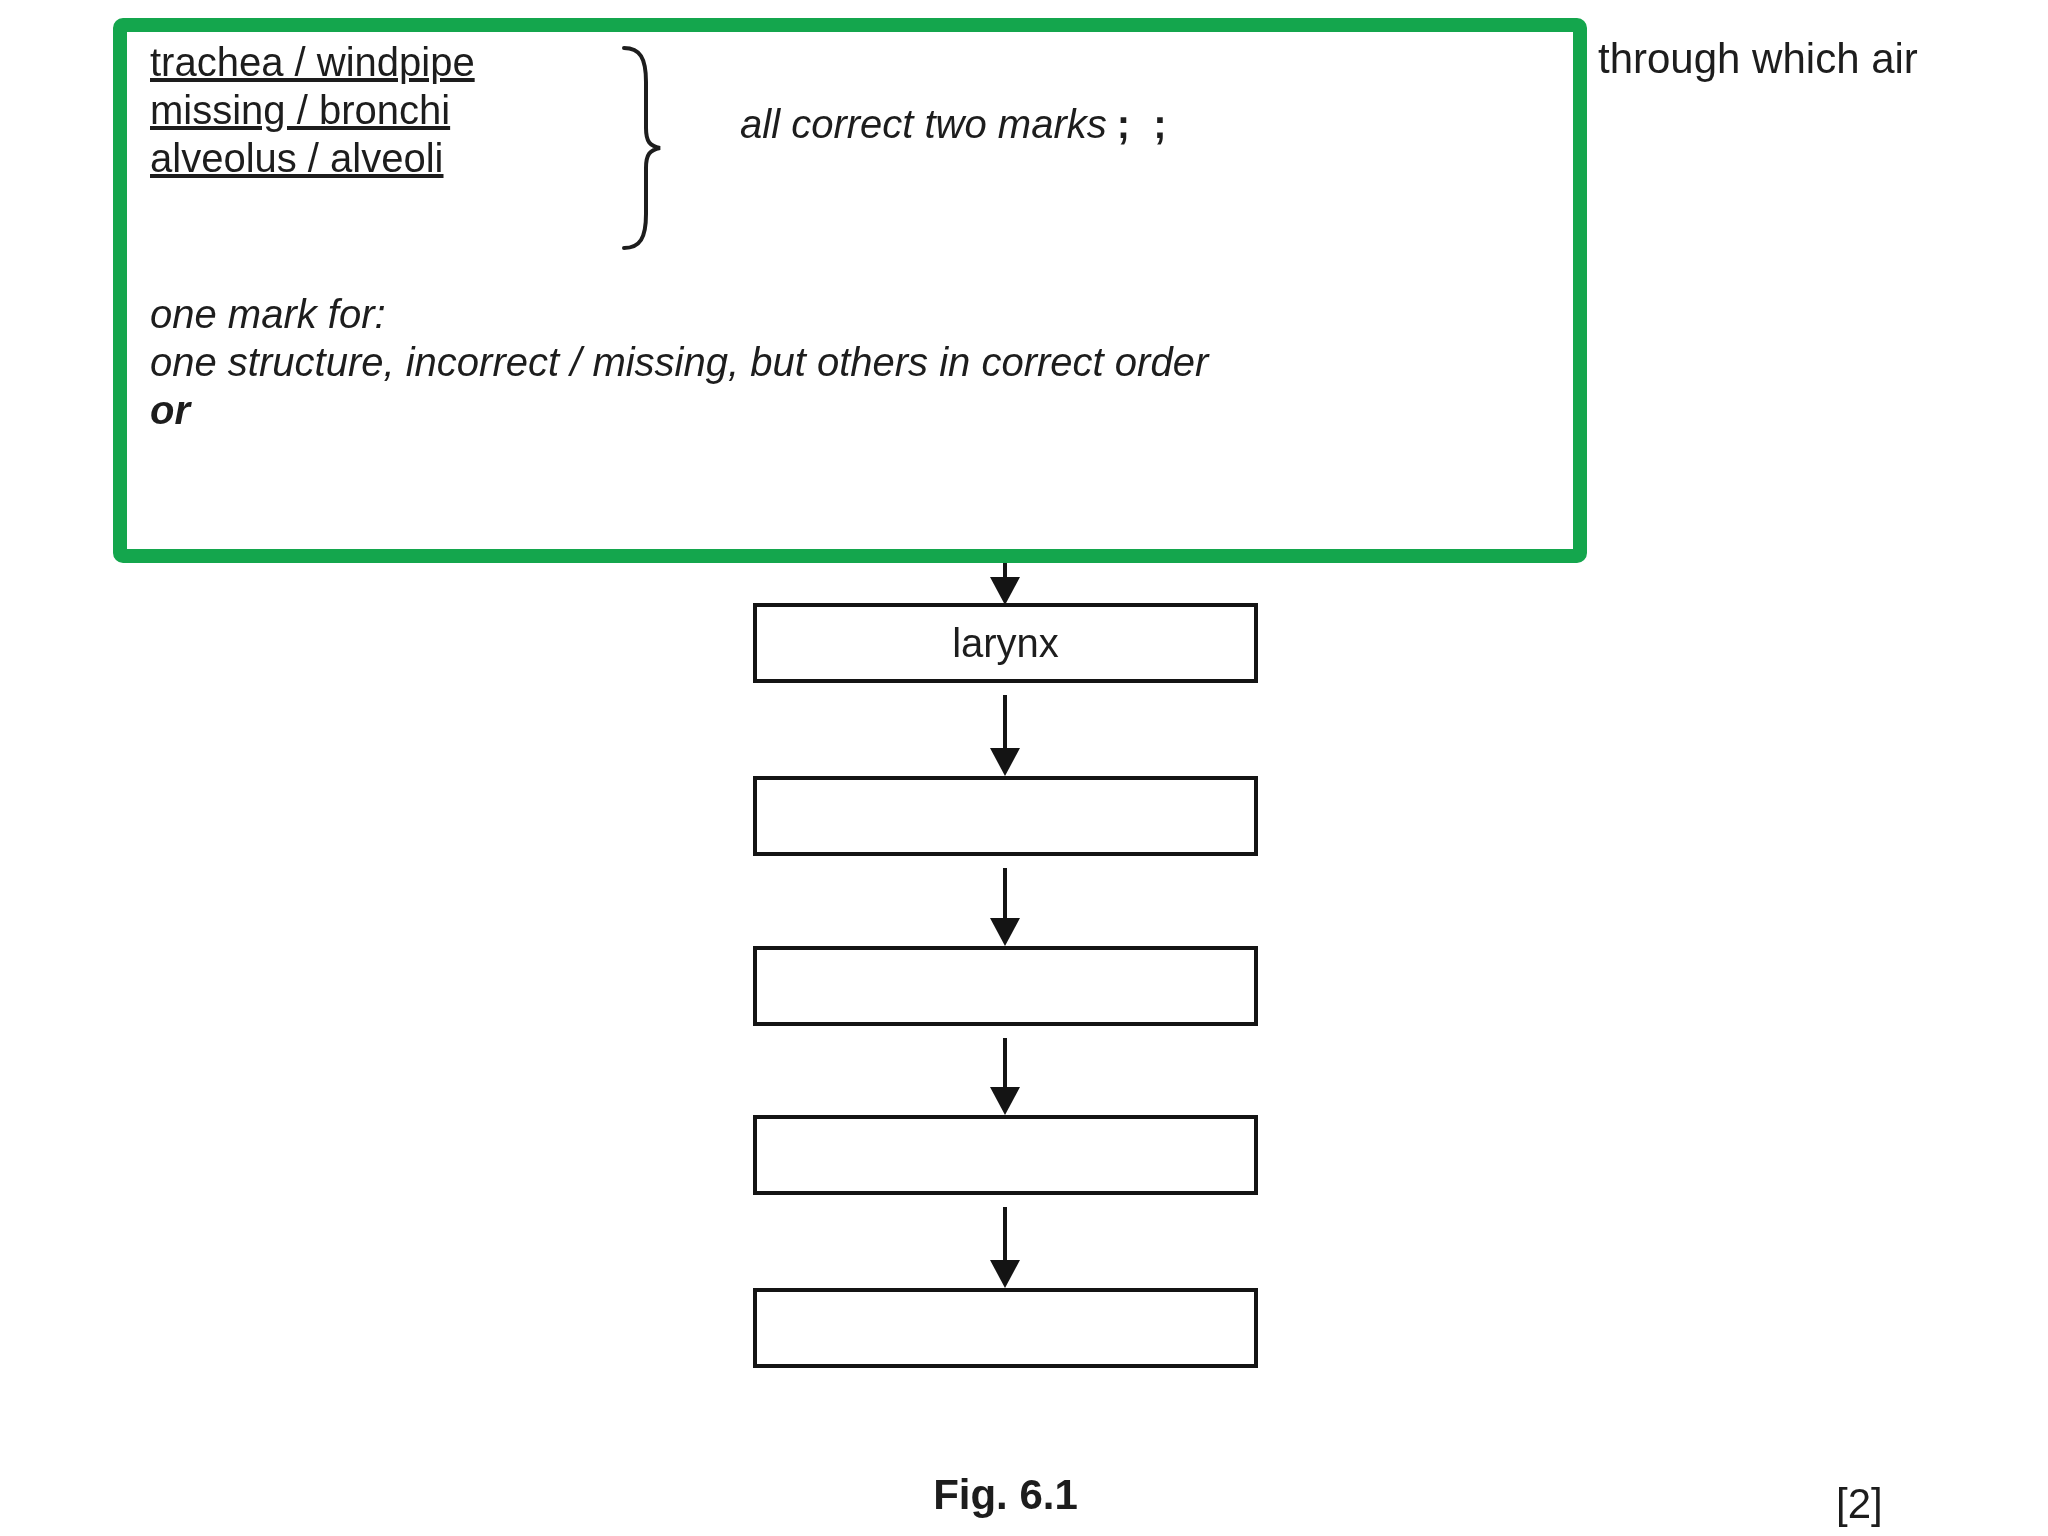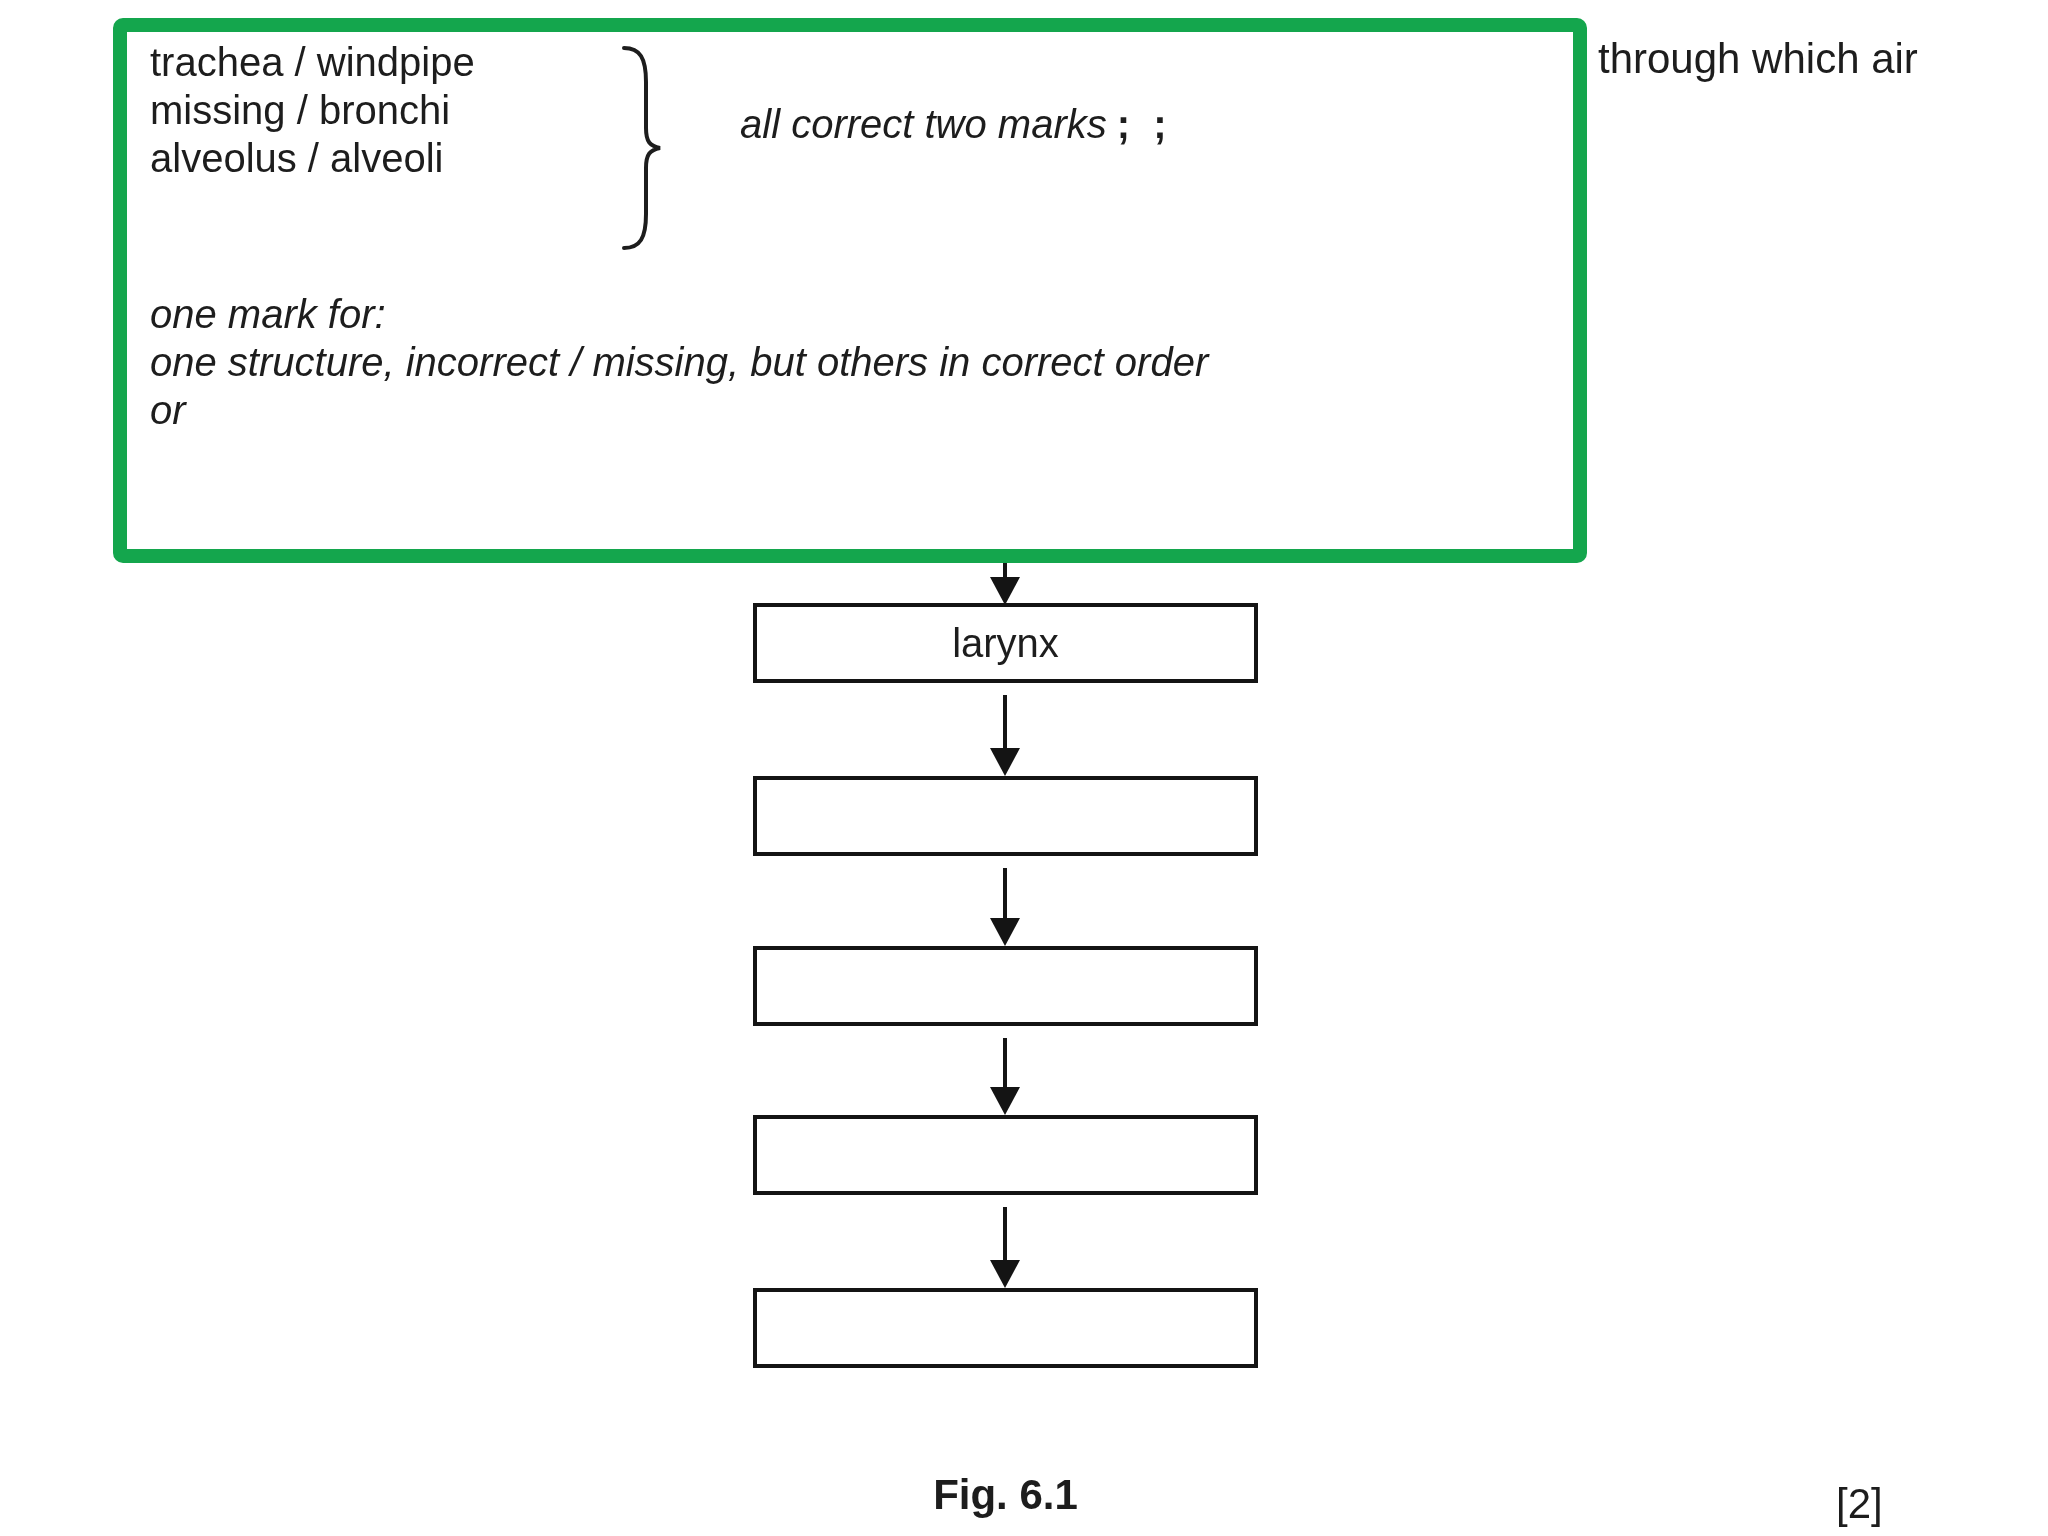"trachea / windpipe" .structures { text-decoration: none -> underline }
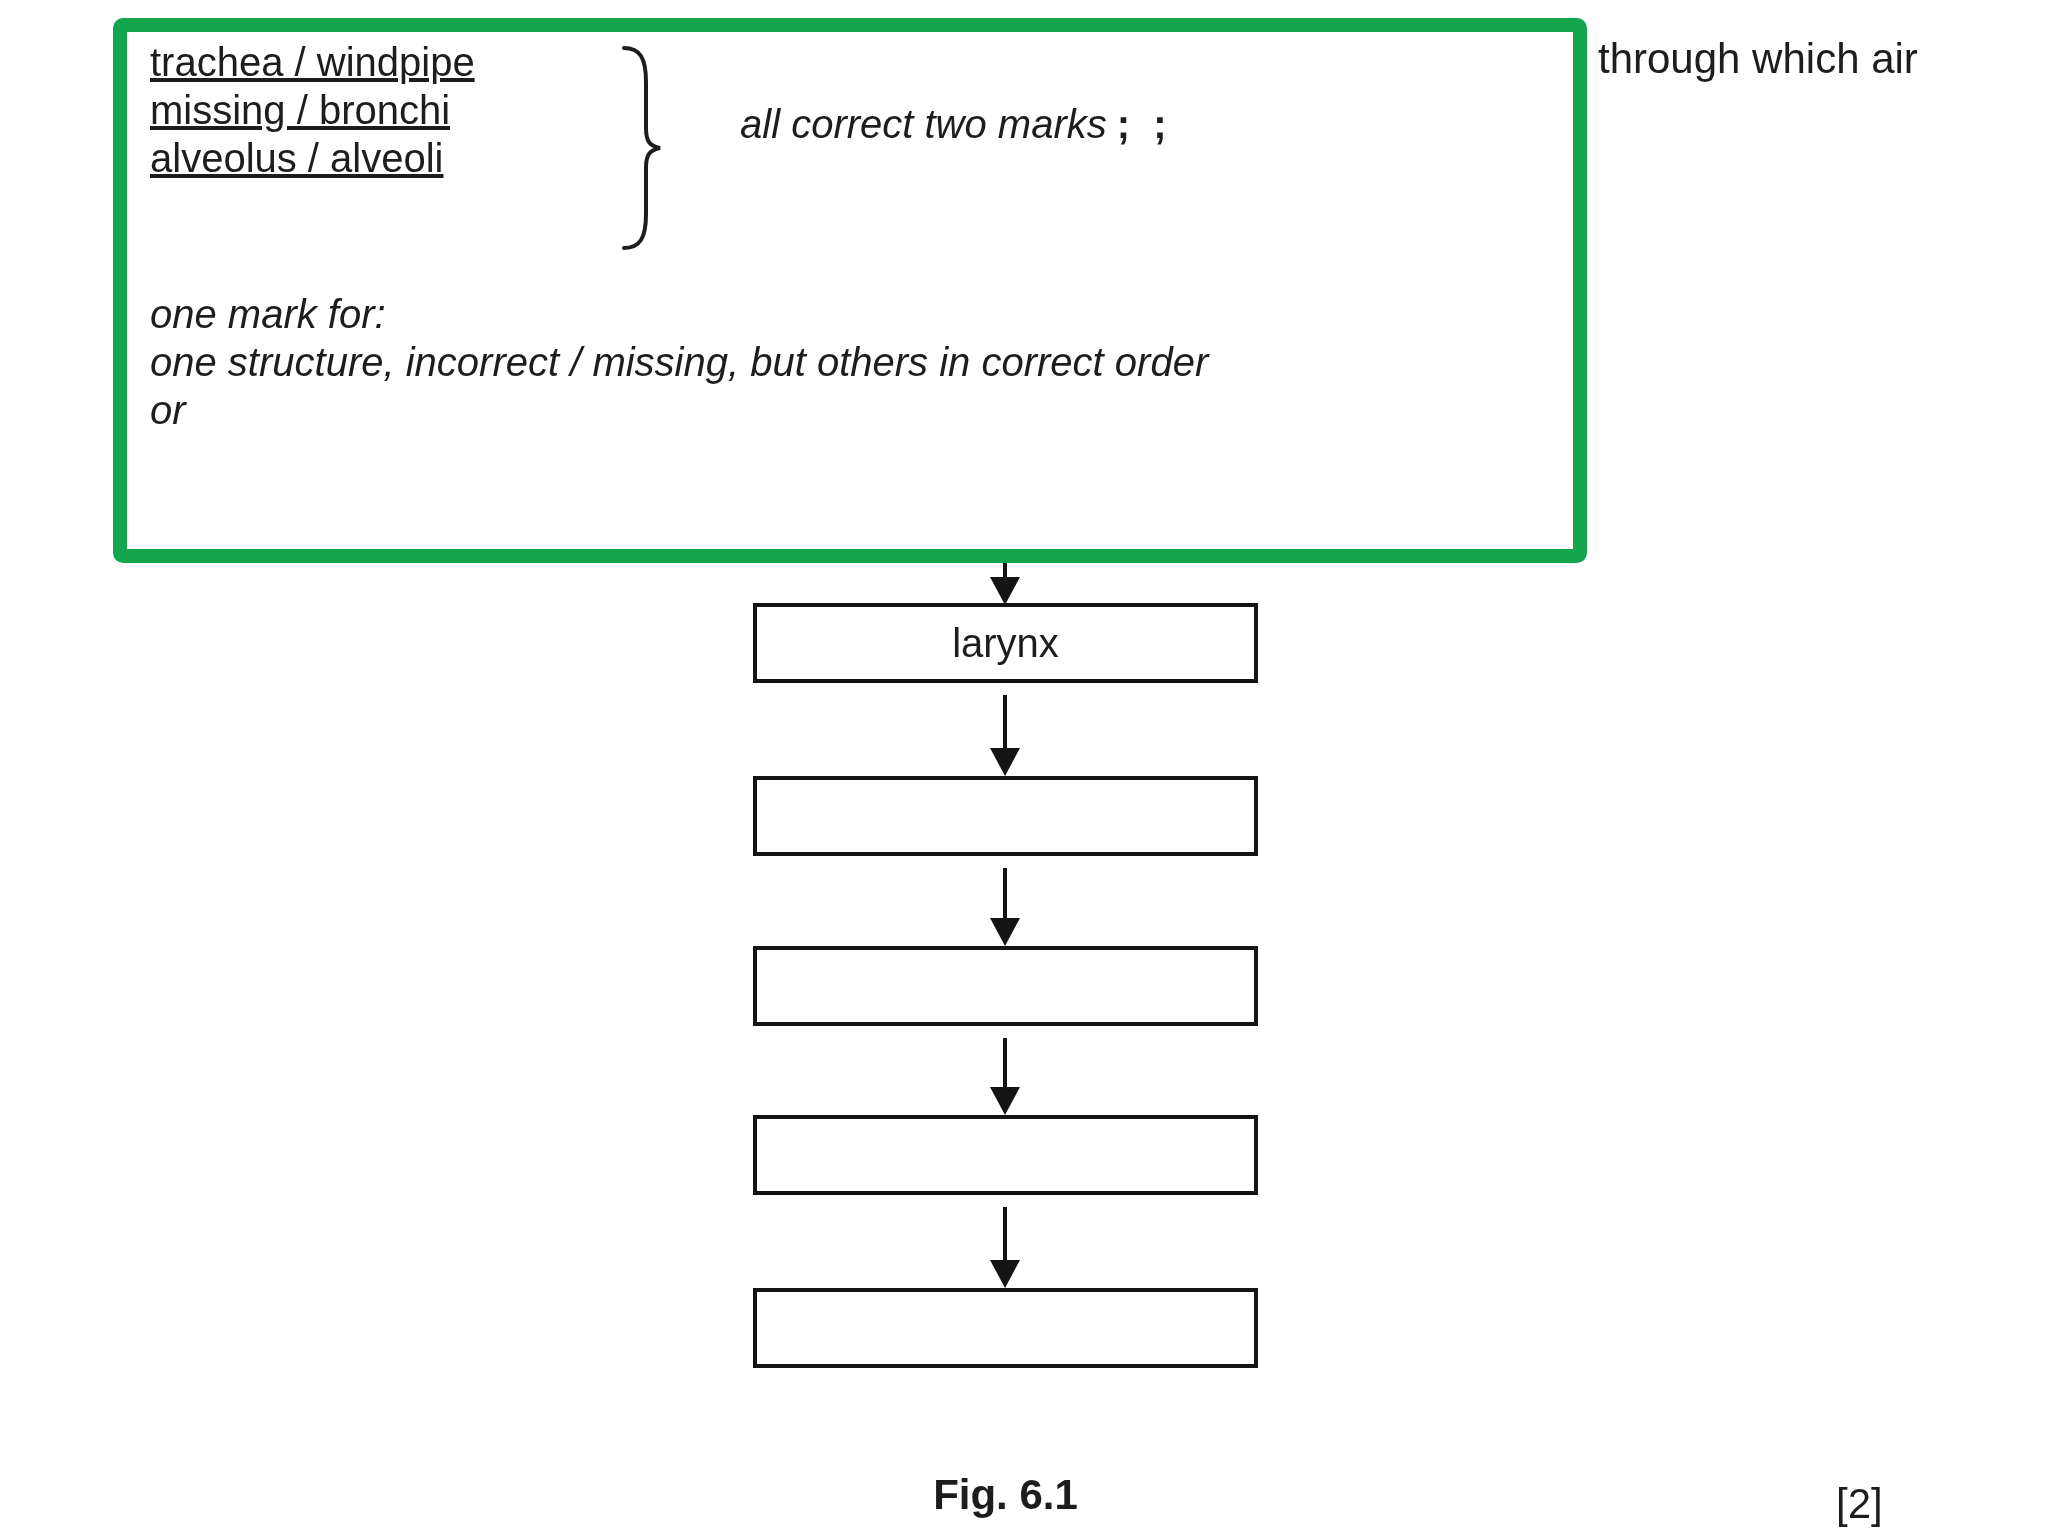"or" .note-line.bold { font-weight: 400 -> 700 }
